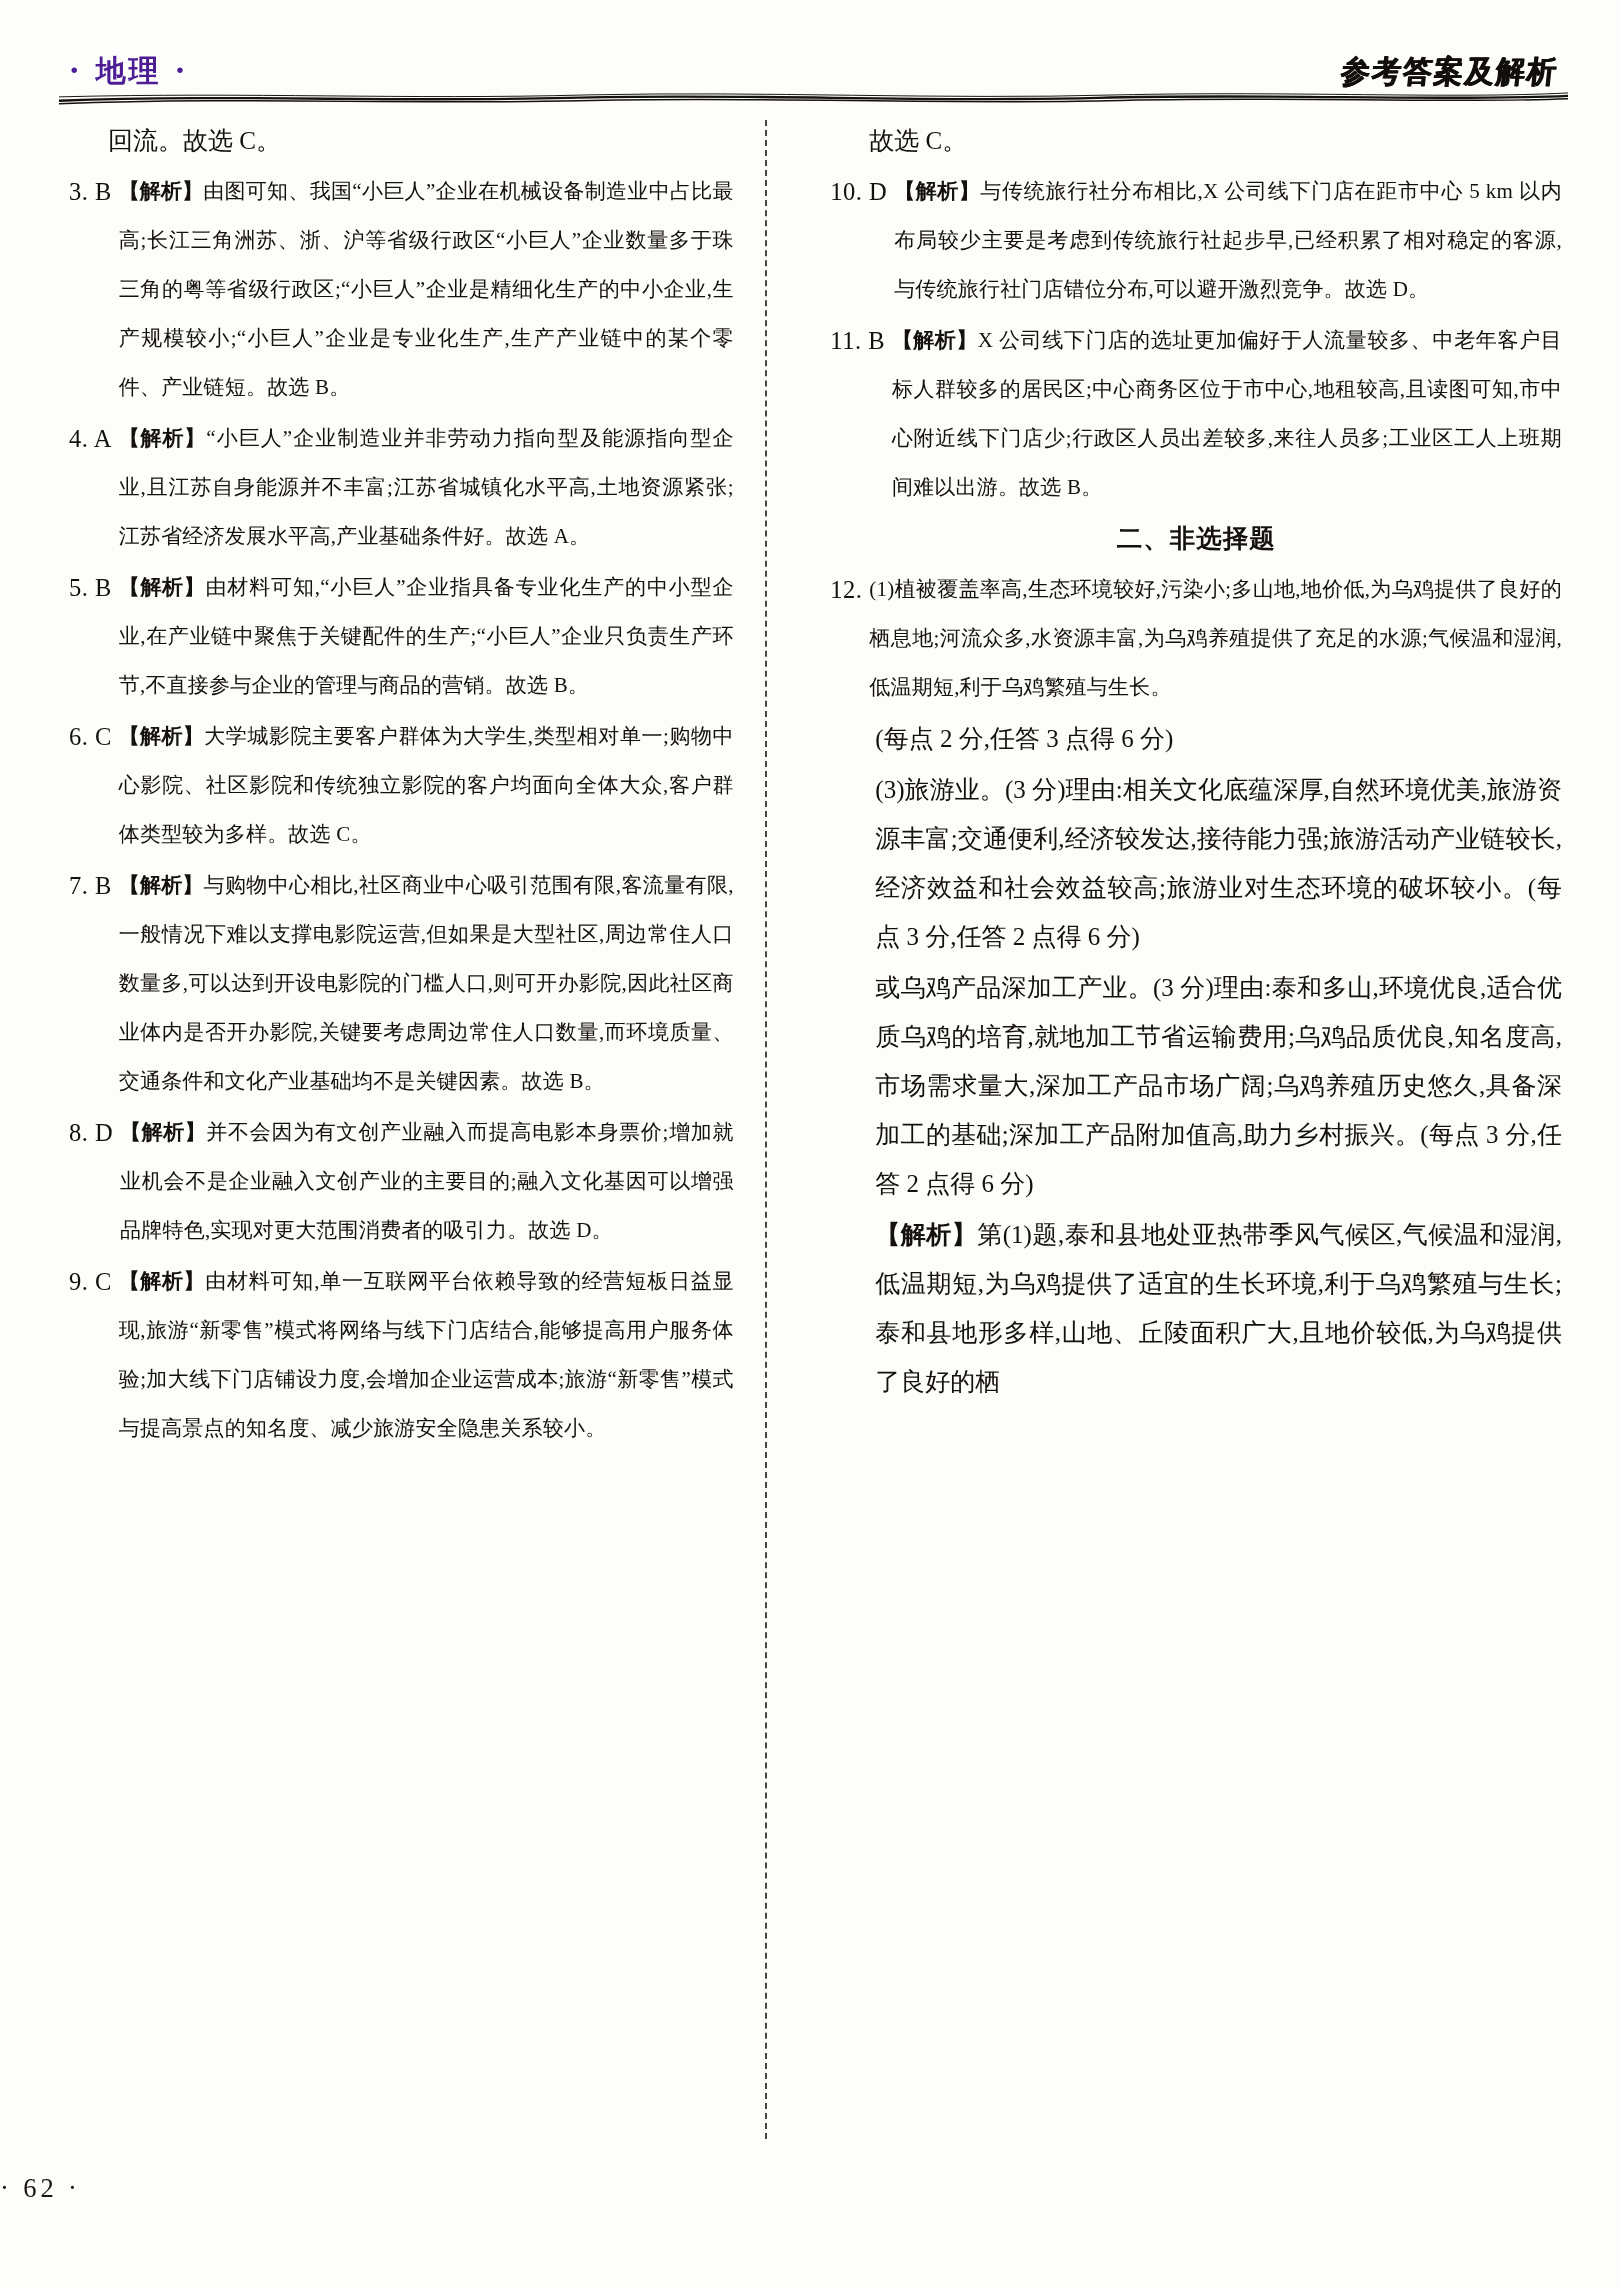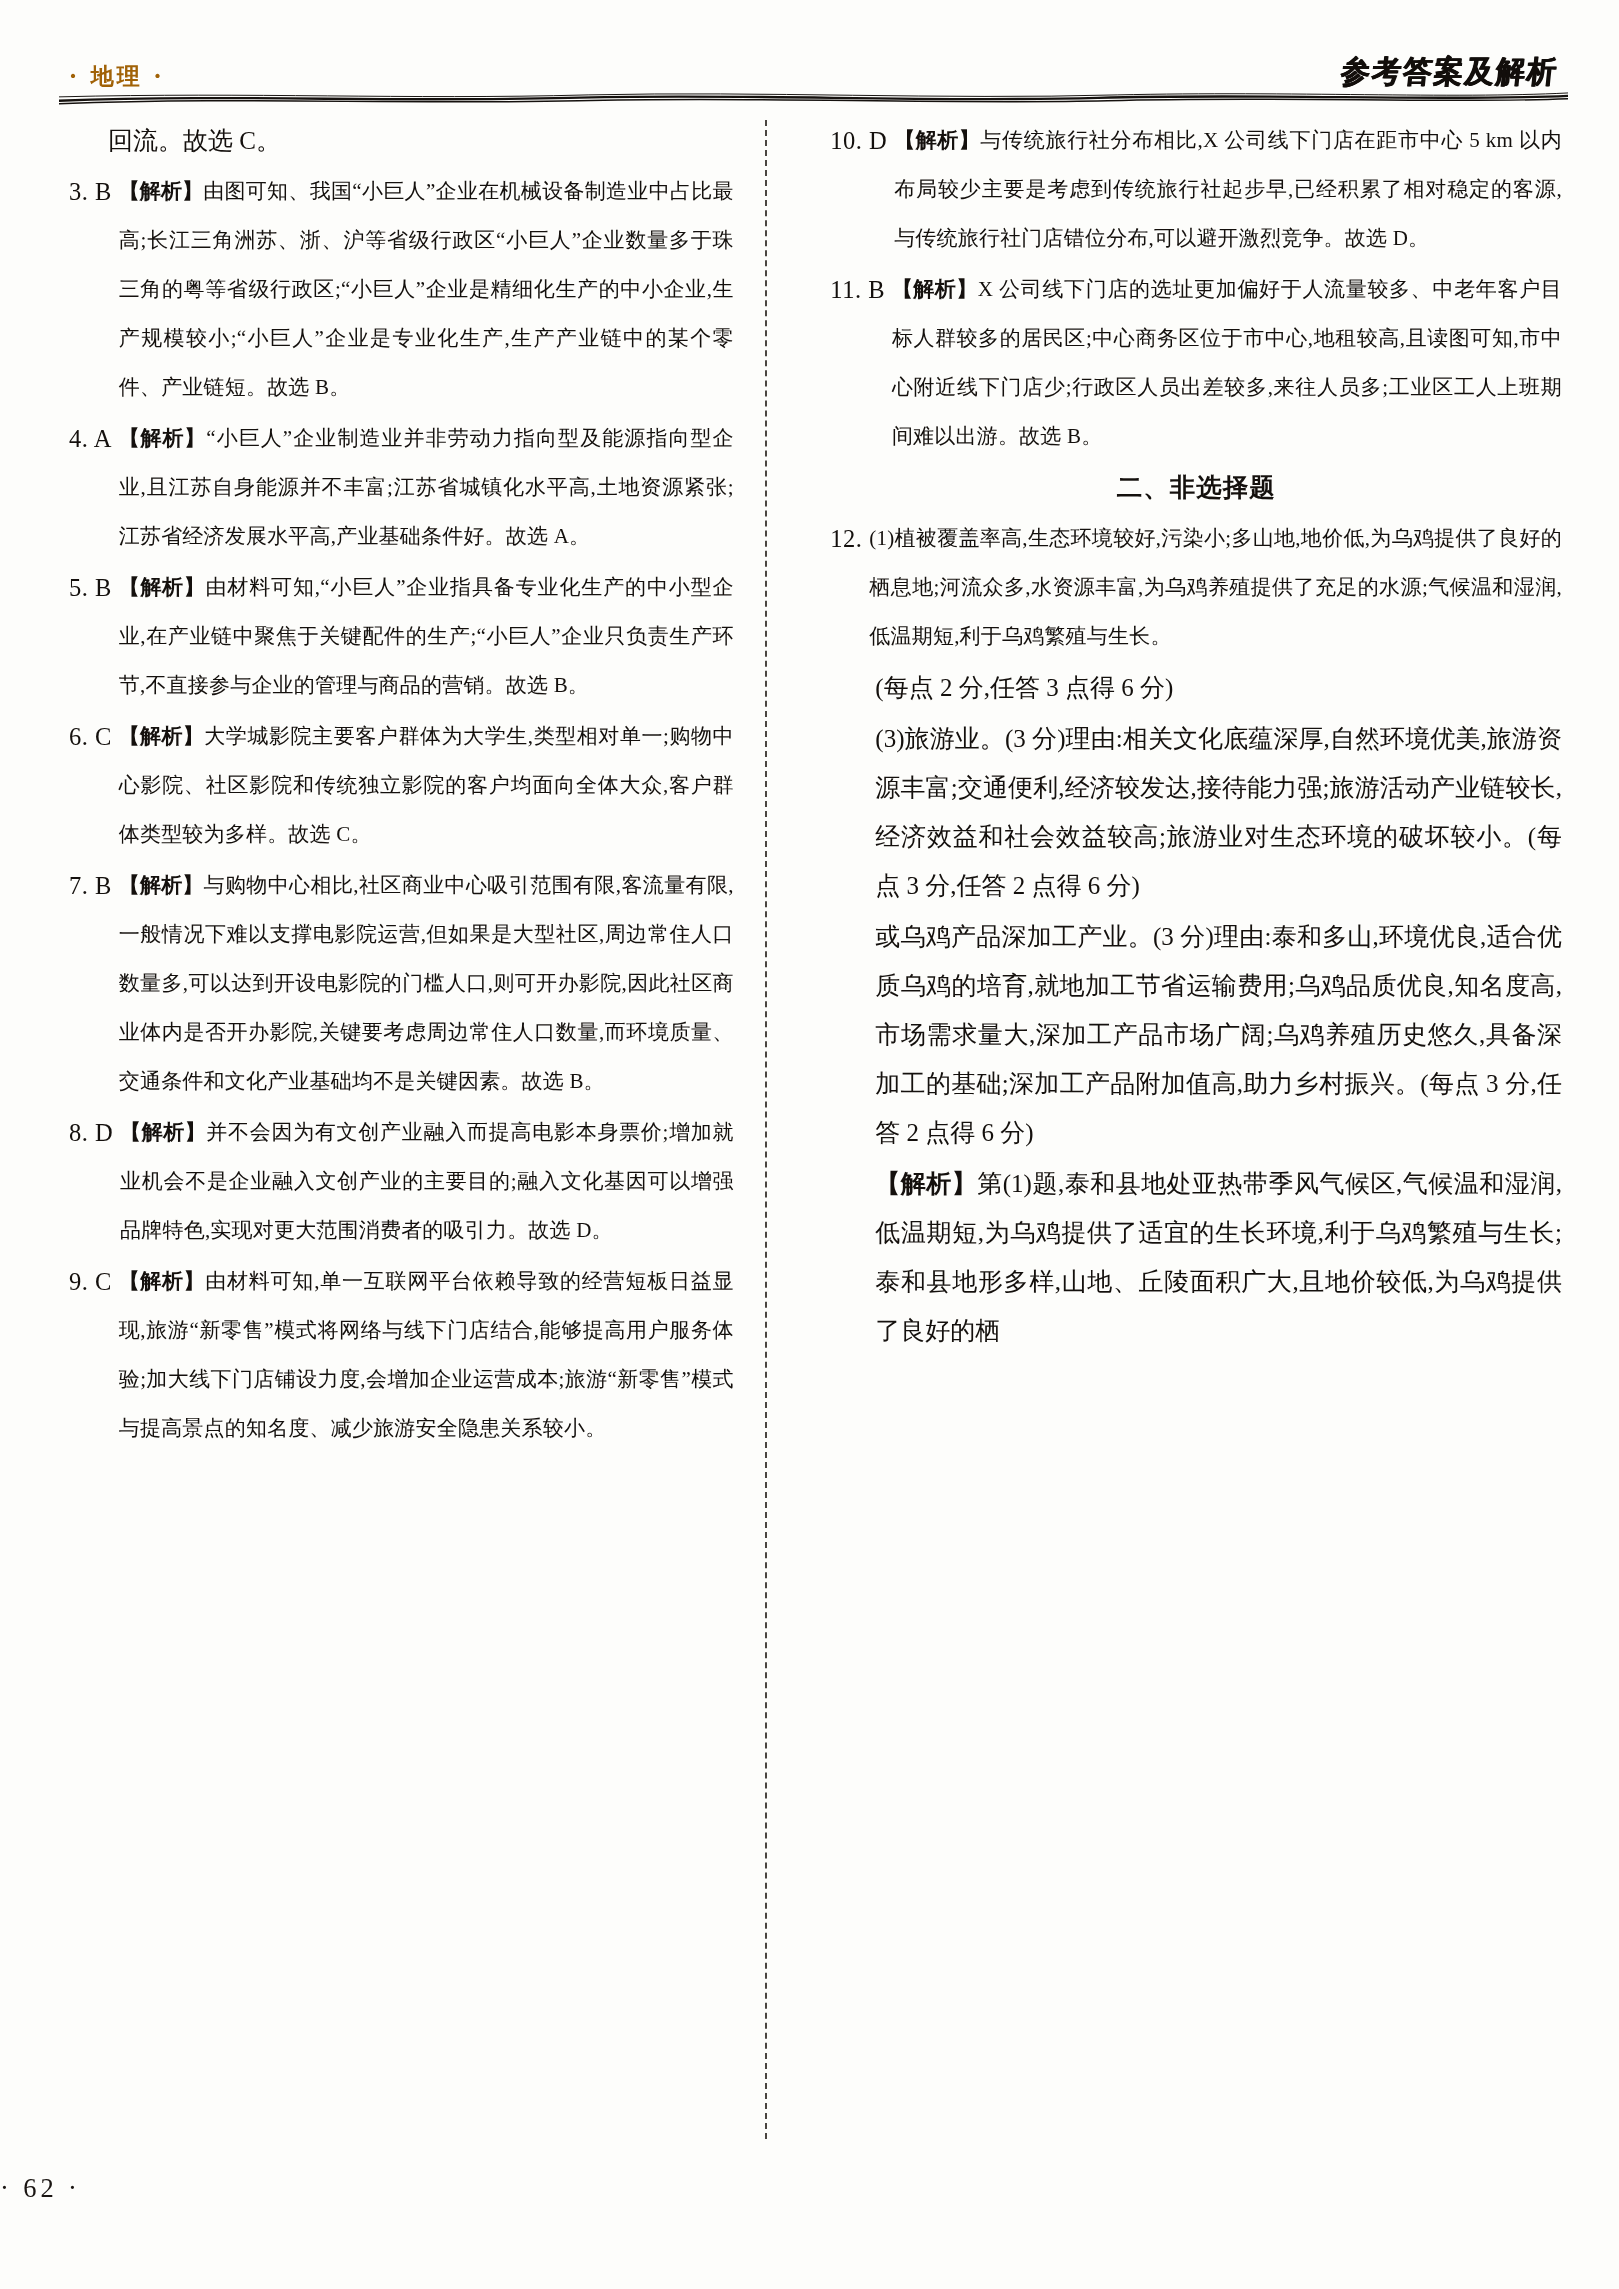"· 地理 ·" .head-left { color: #a16207 -> #4c1d95; font-size: 23px -> 30px }
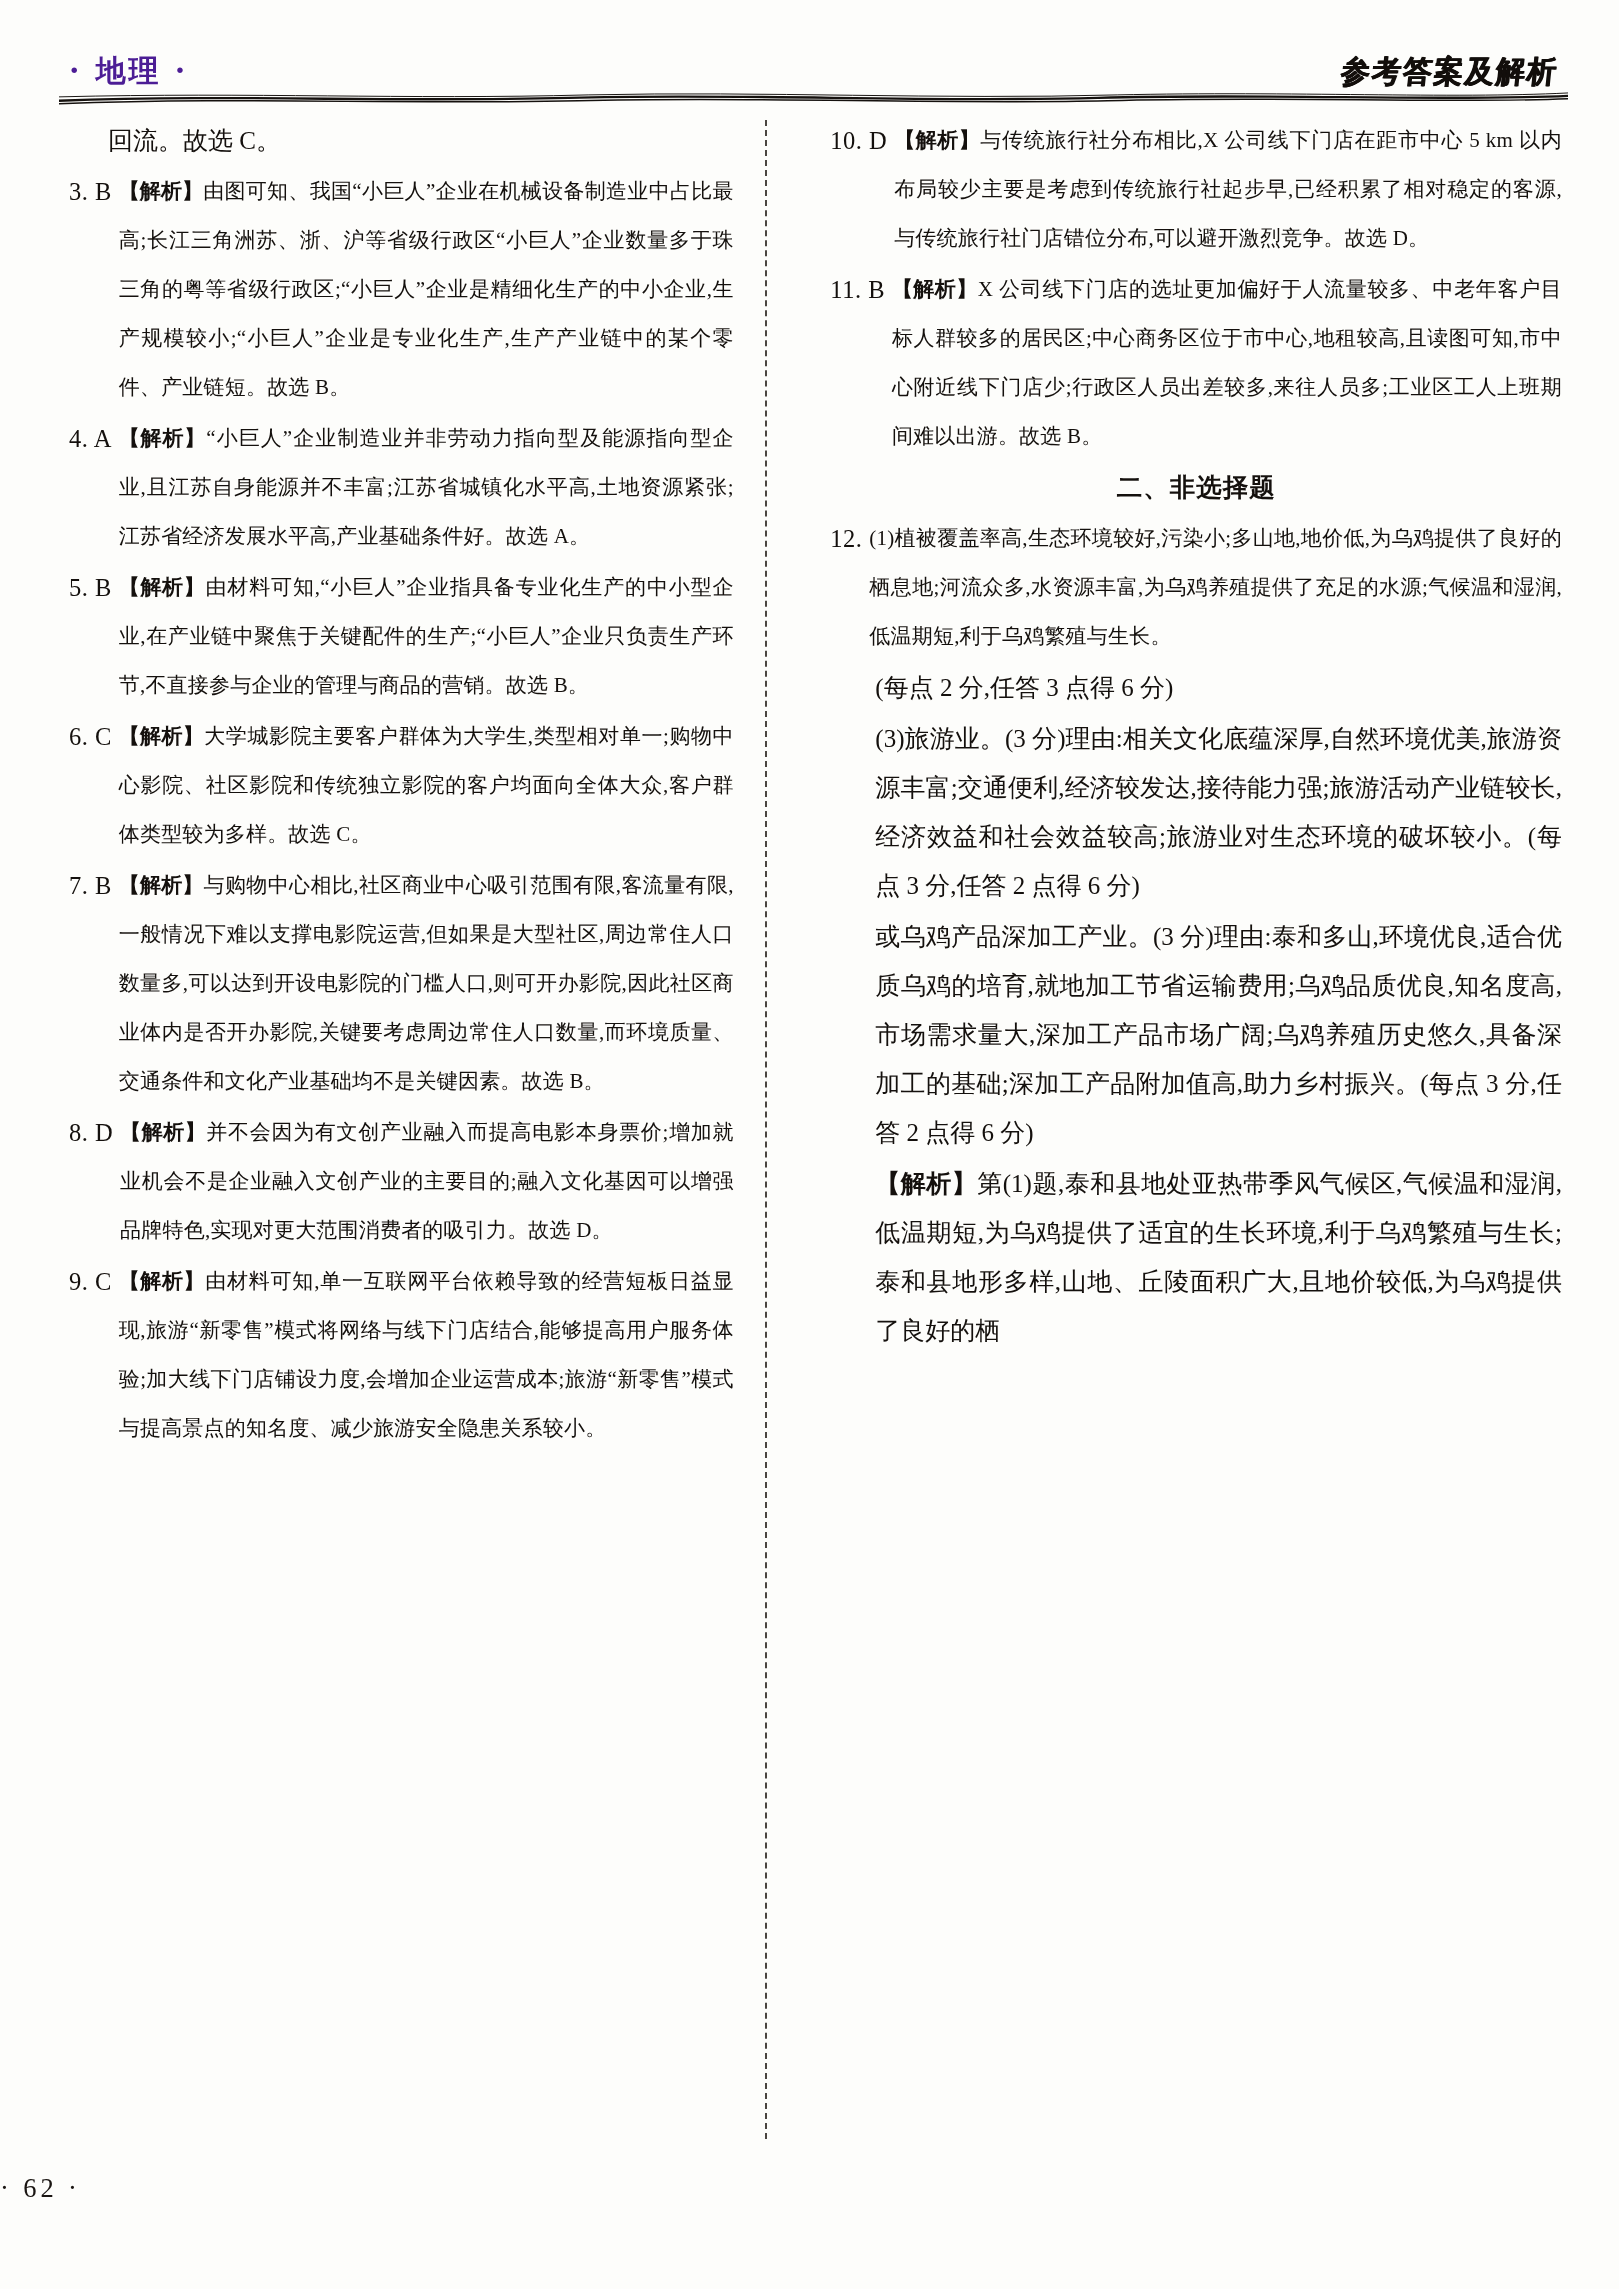"故选 C。" div.cont { html: none -> <div>故选 C。</div> }
